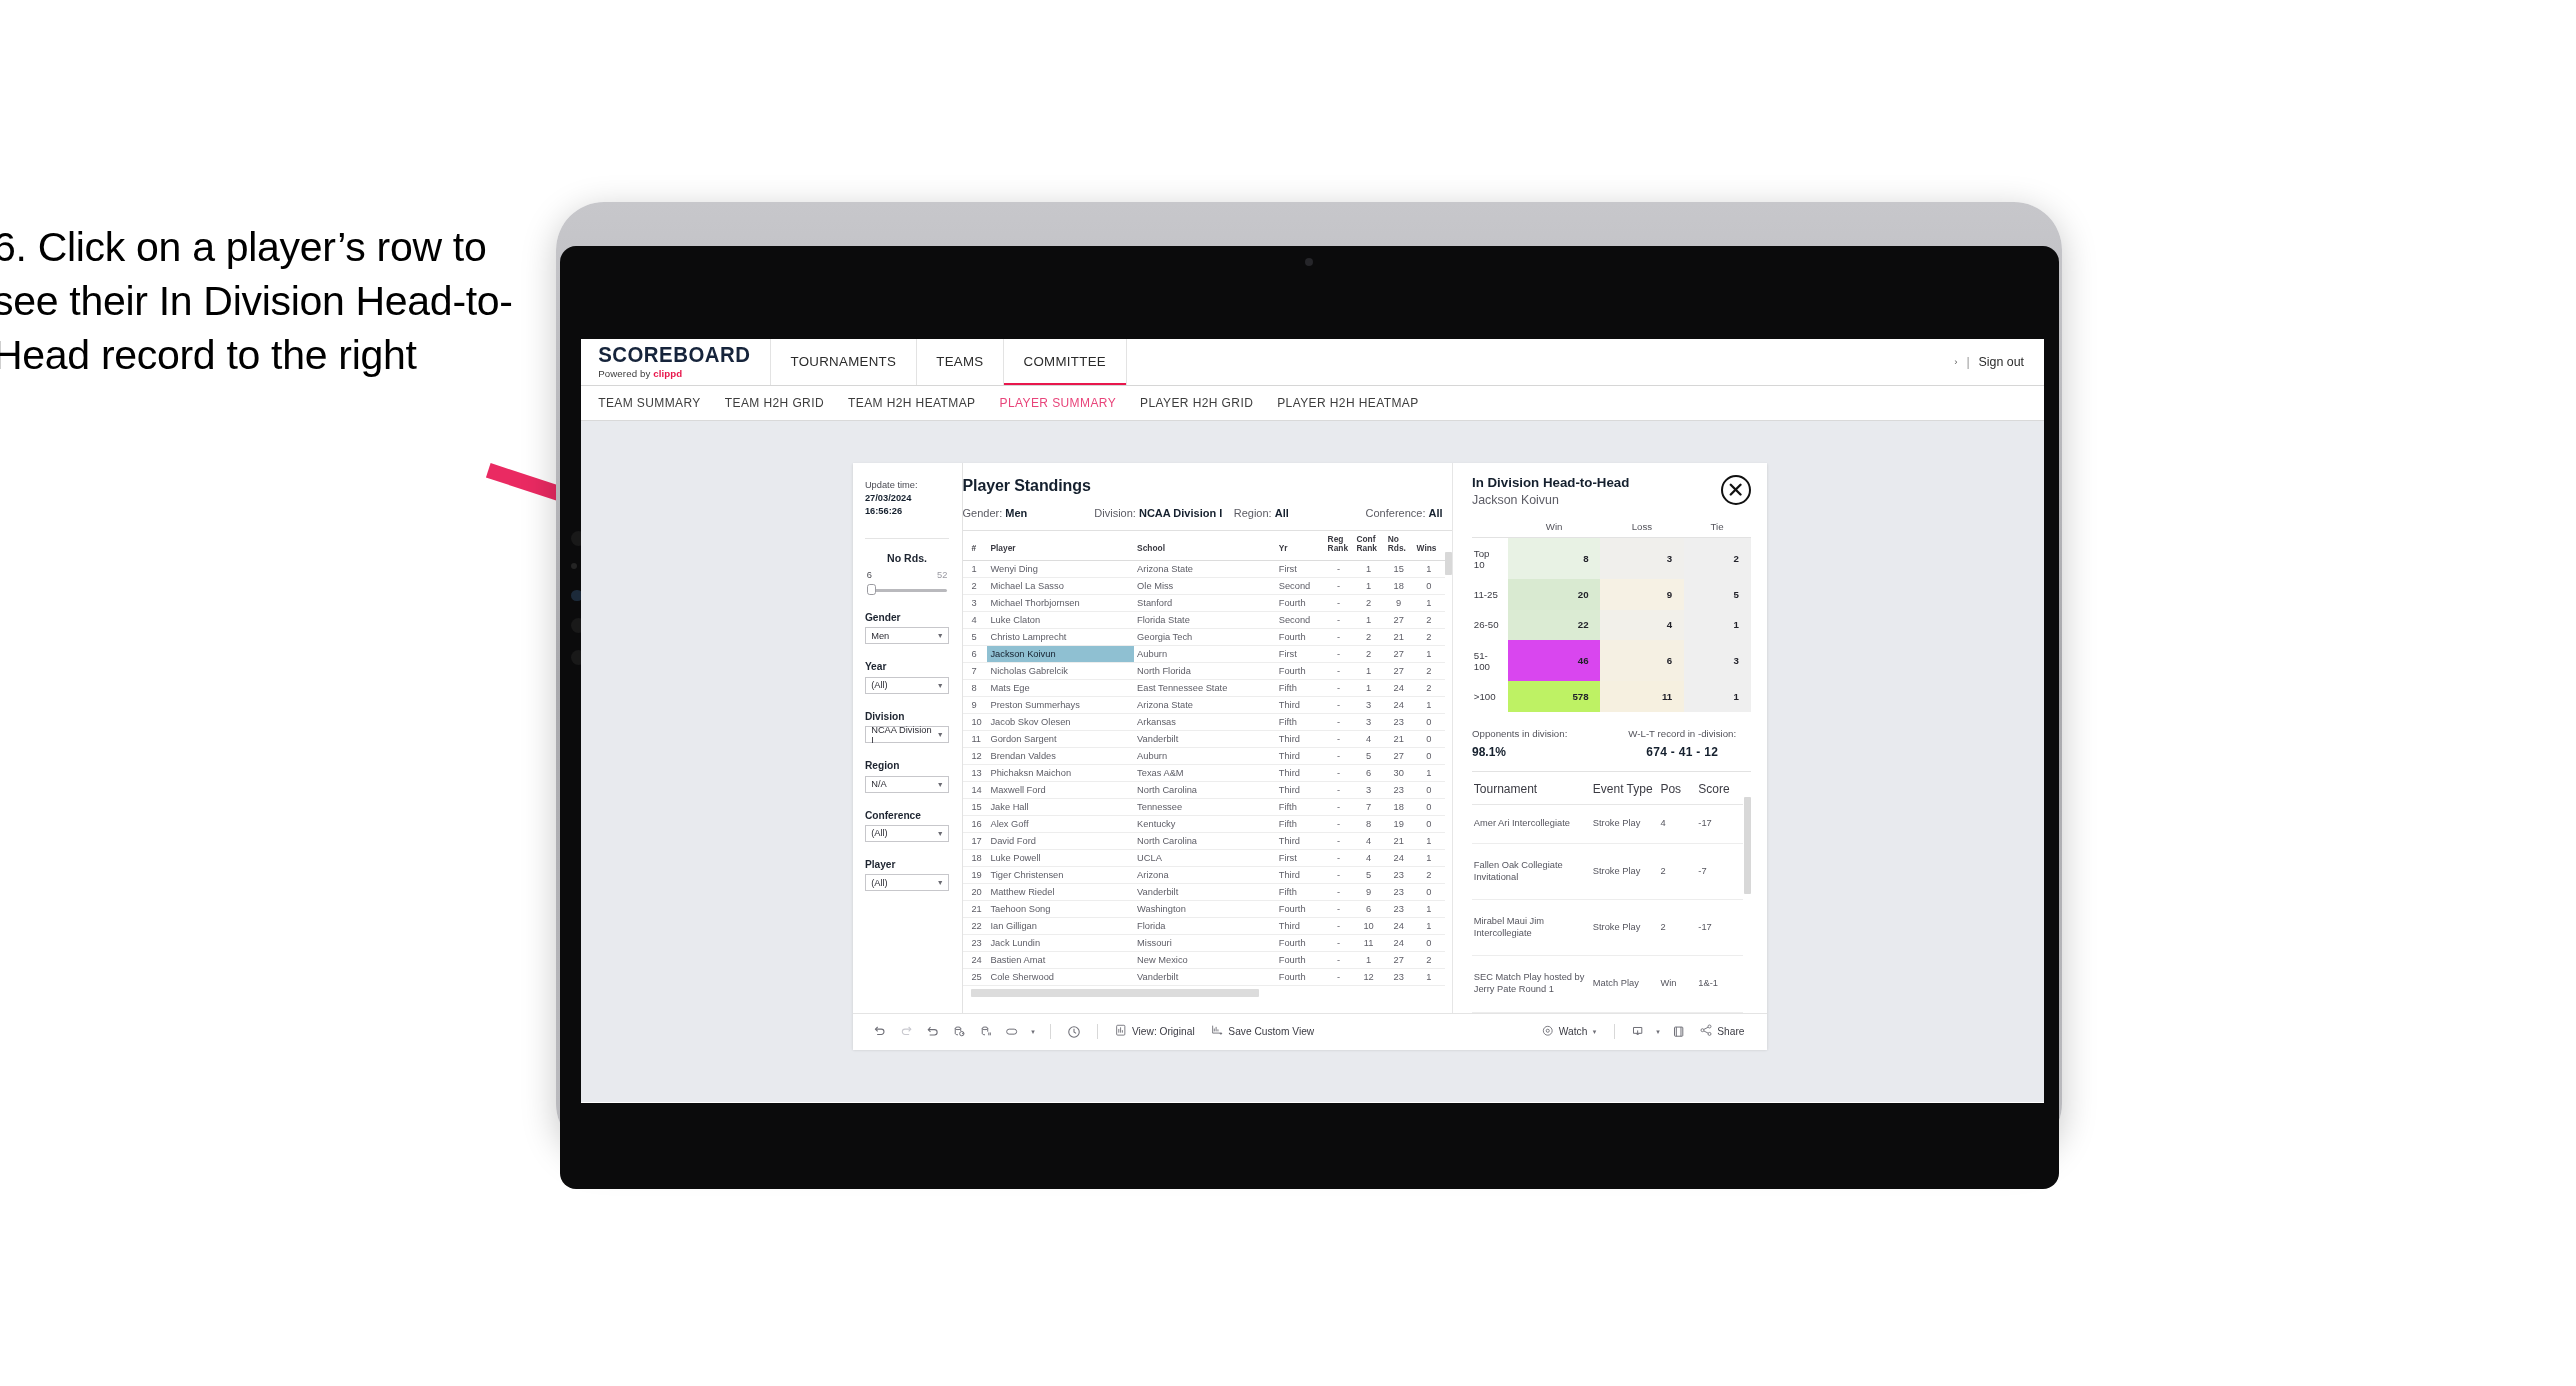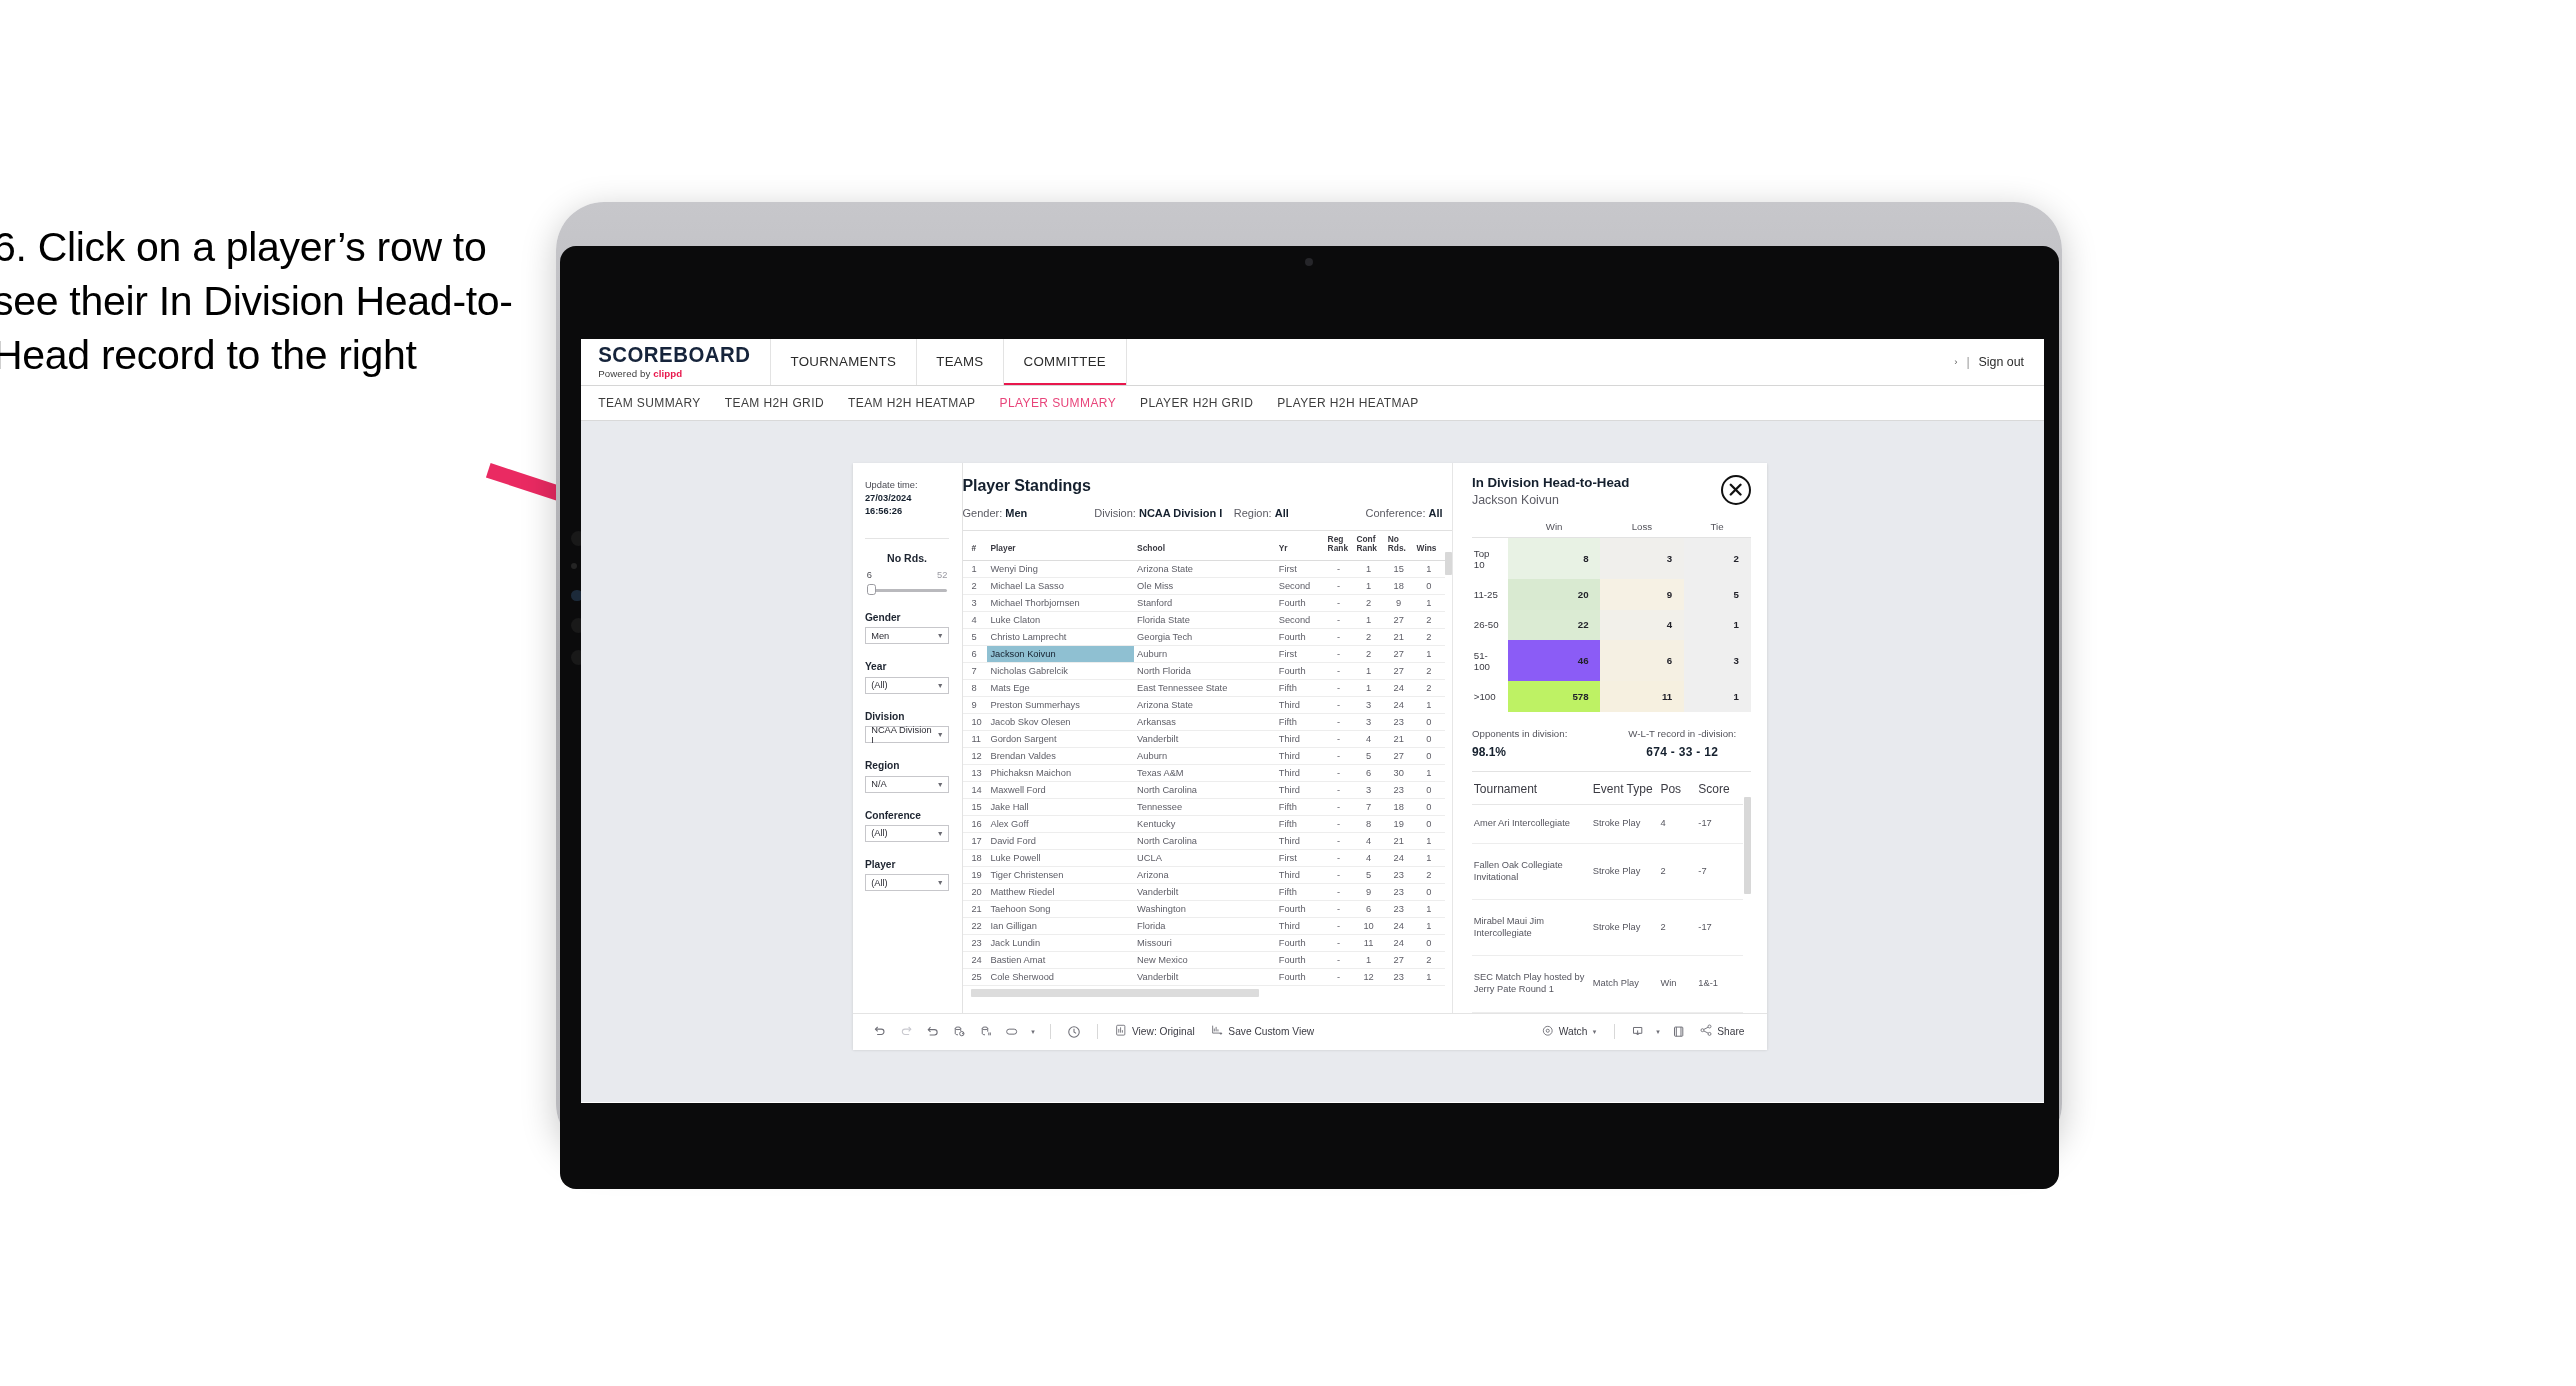"46" td { background: #8b5cf6 -> #d946ef }
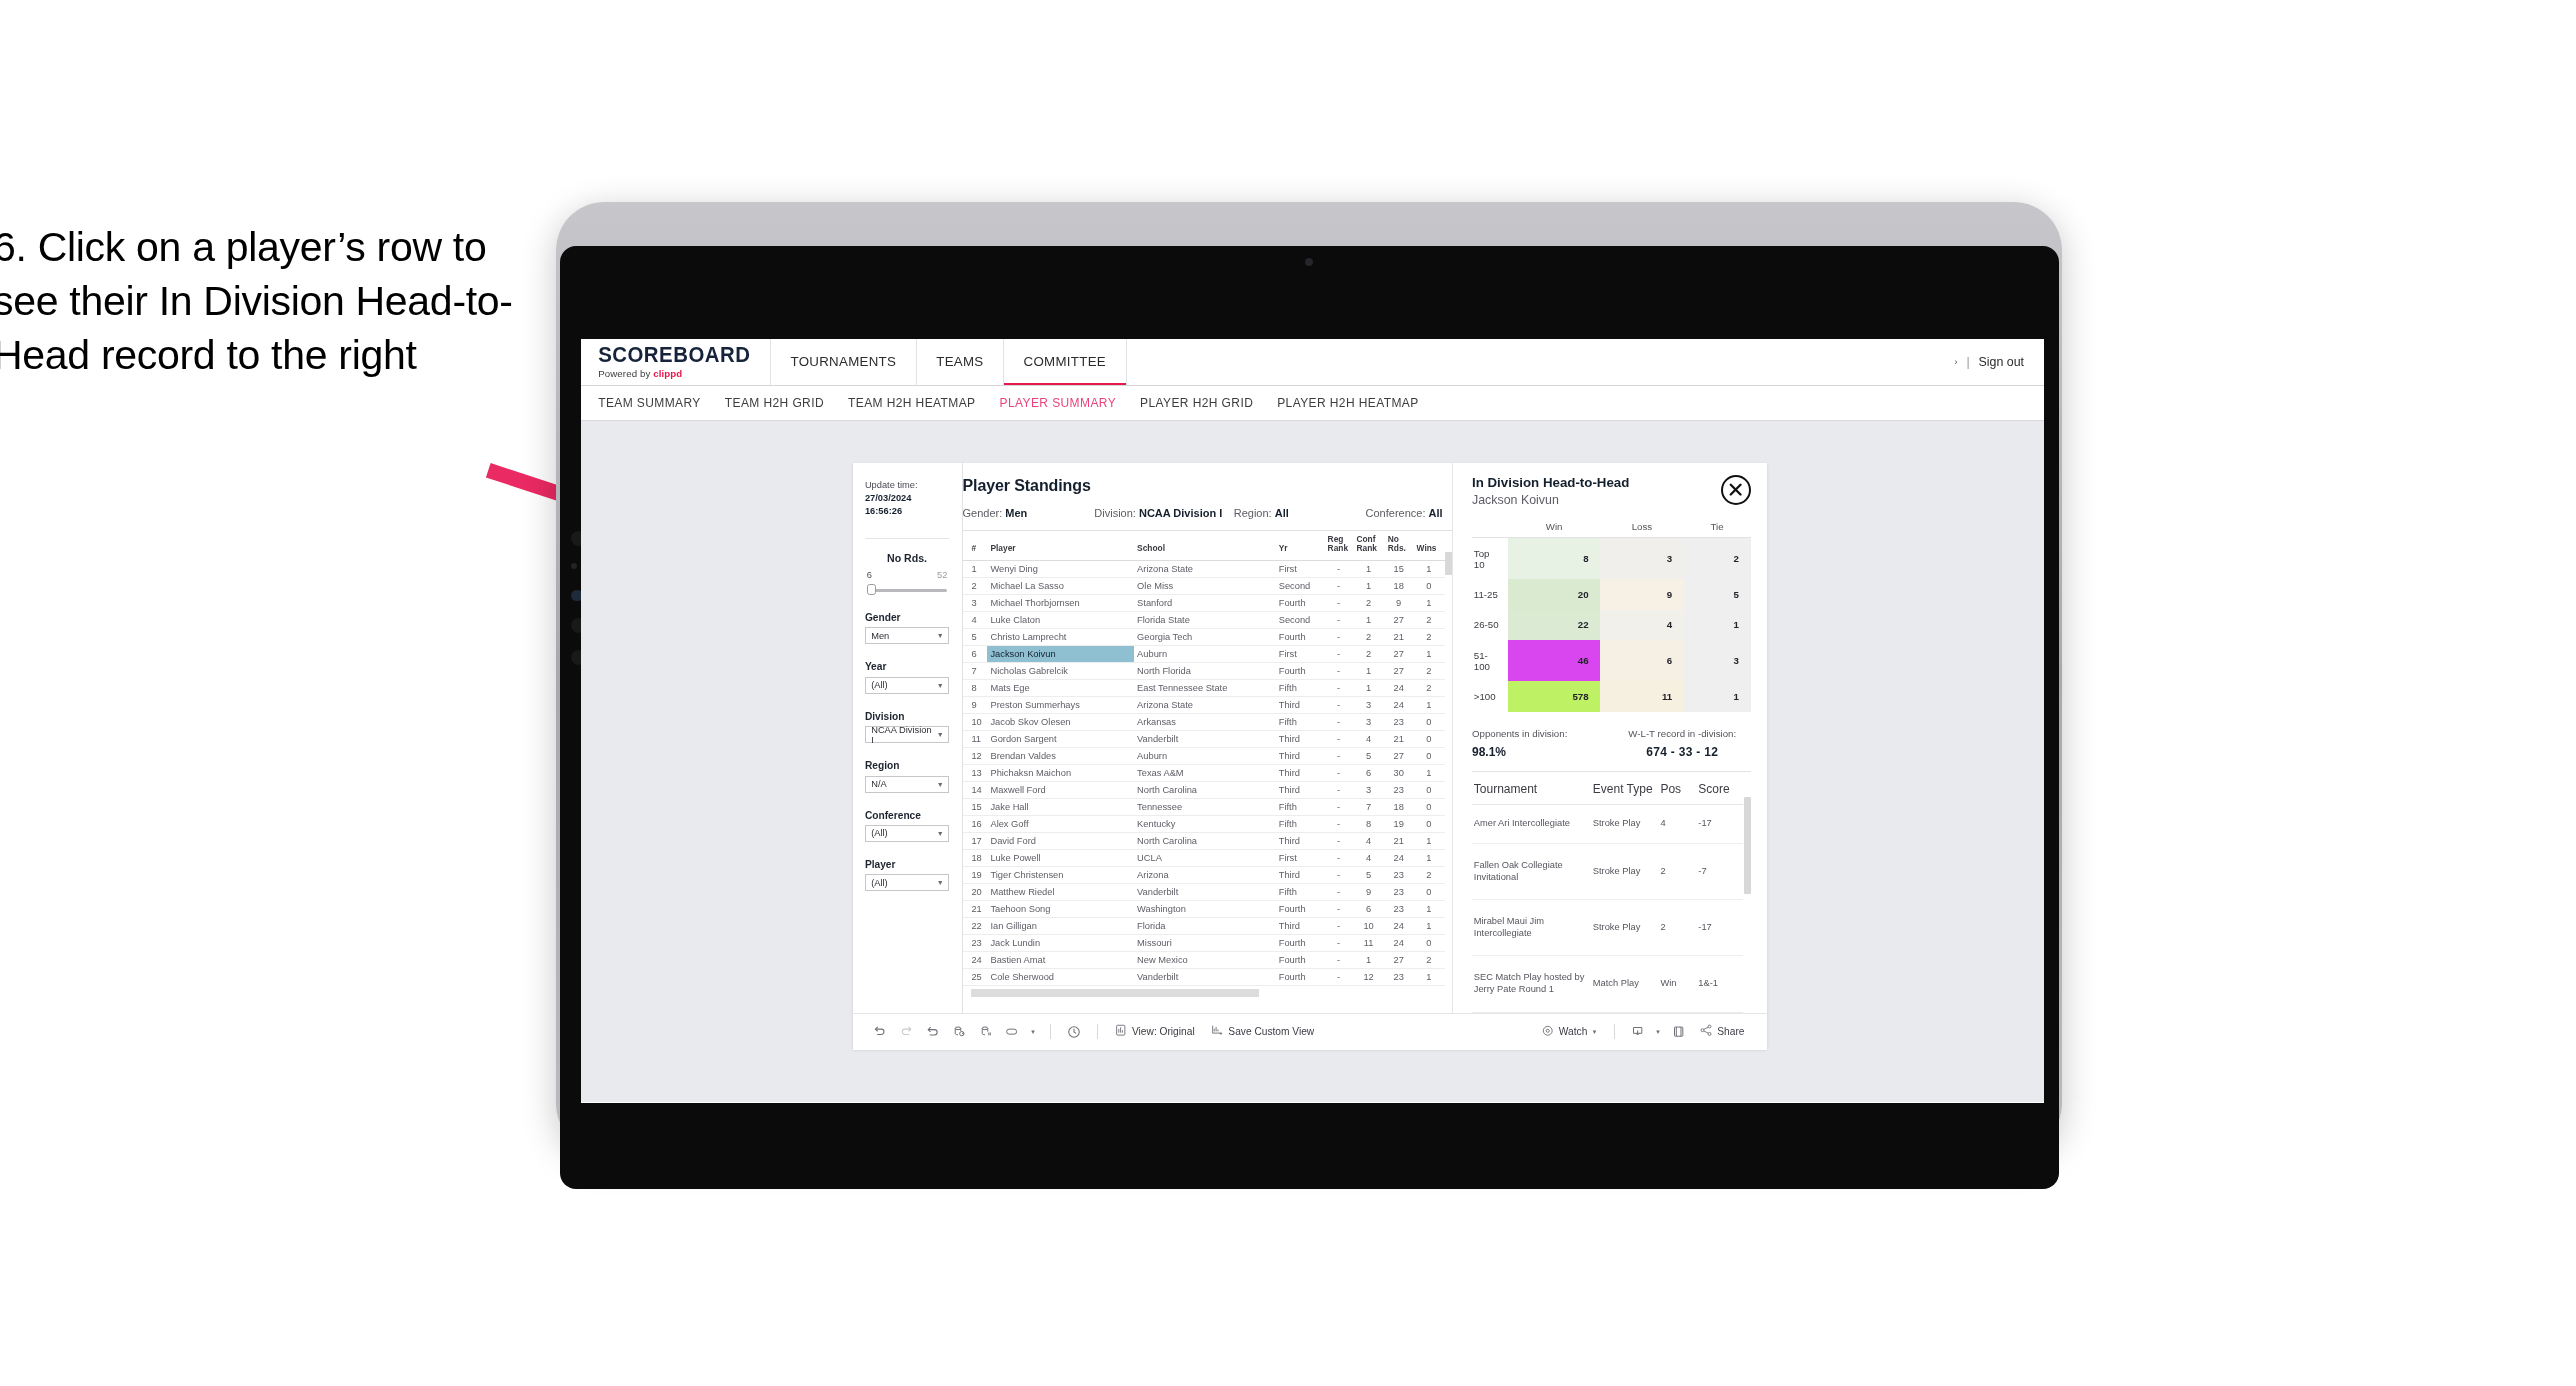"674 - 33 - 12" div.val { text: 33 -> 41 }
